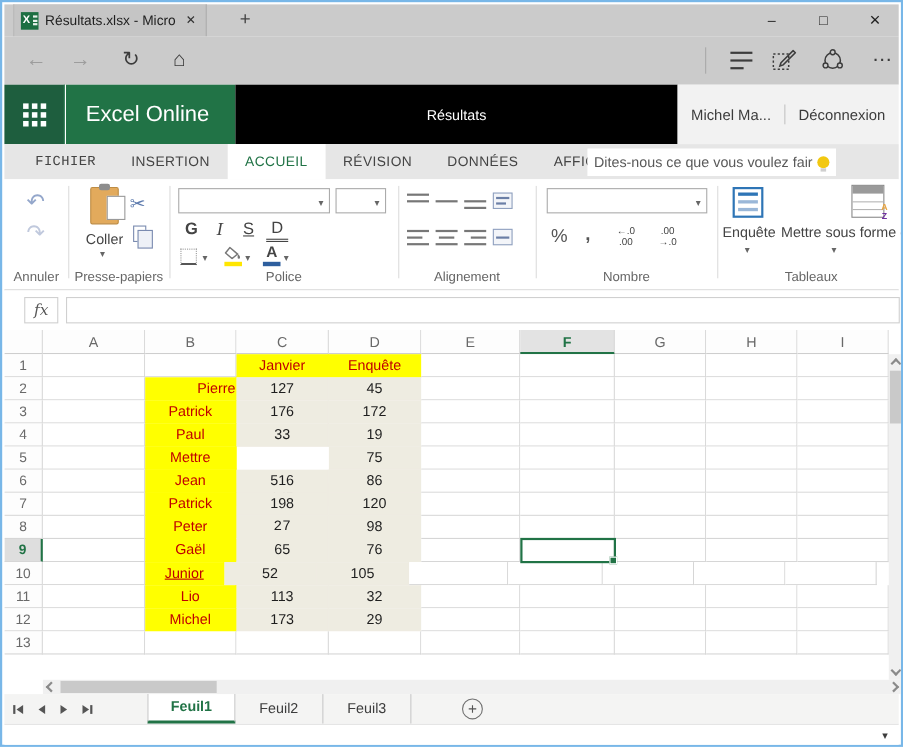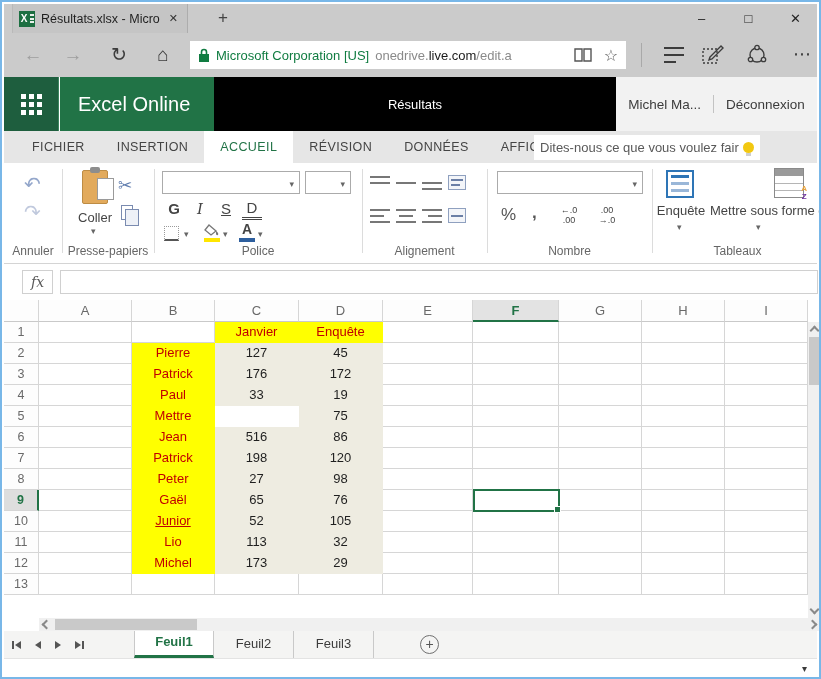"Microsoft Corporation [US]" div.addr { html: <div> <svg> <rect></rect> <path></path> </svg> <span>Microsoft Corporation [US]</span> <span><span>onedrive.</span><span>live.com</span><span>/edit.a</span></span> <span></span> <svg> <path></path> </svg> <span>☆</span> </div> -> none }
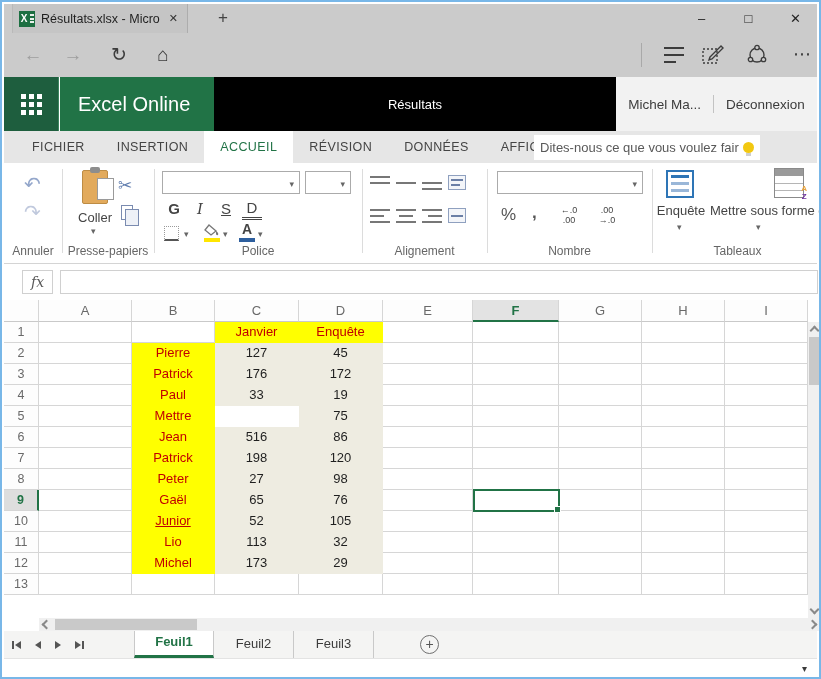"FICHIER" .ribtab:first-child { font-family: none -> Liberation Mono, monospace }
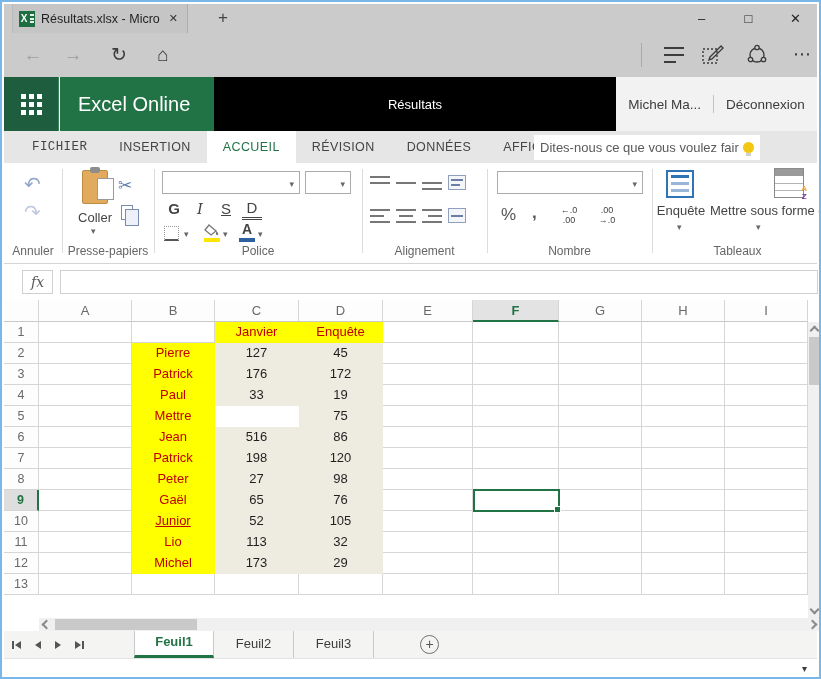"Pierre" div.cell { text-align: none -> right }
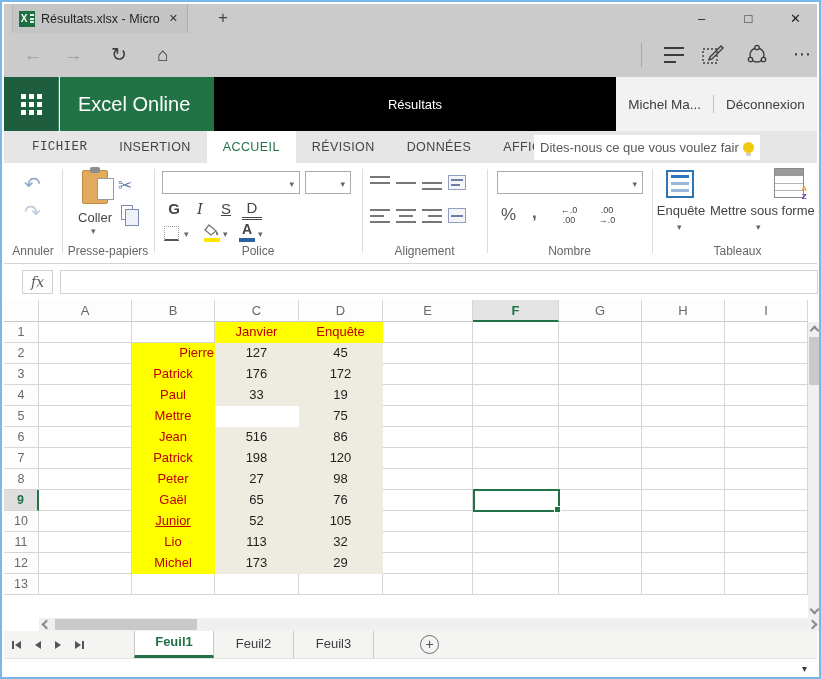"27" div.cell { font-family: none -> Liberation Mono, monospace }
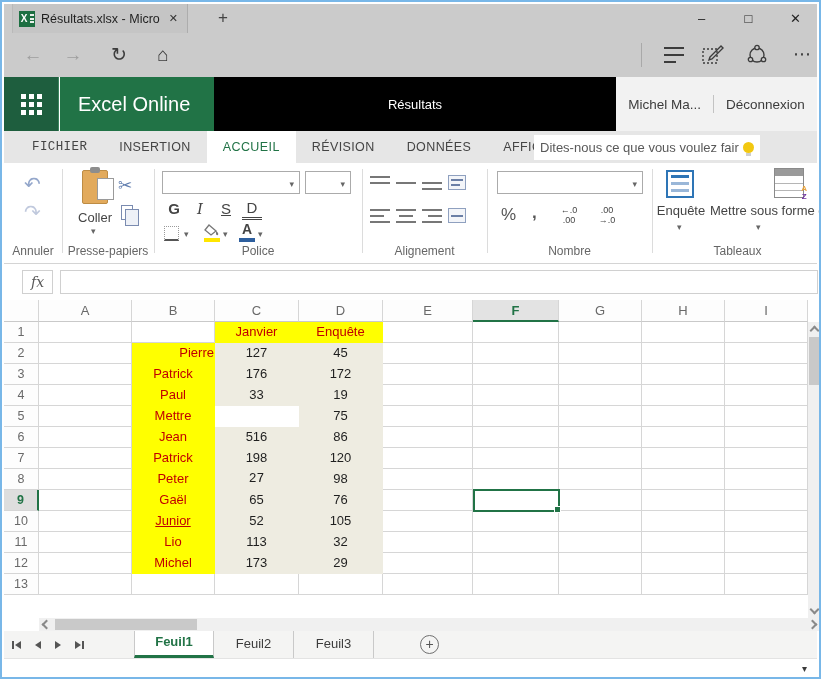"Junior" div.cell { width: 83px -> 72px }
